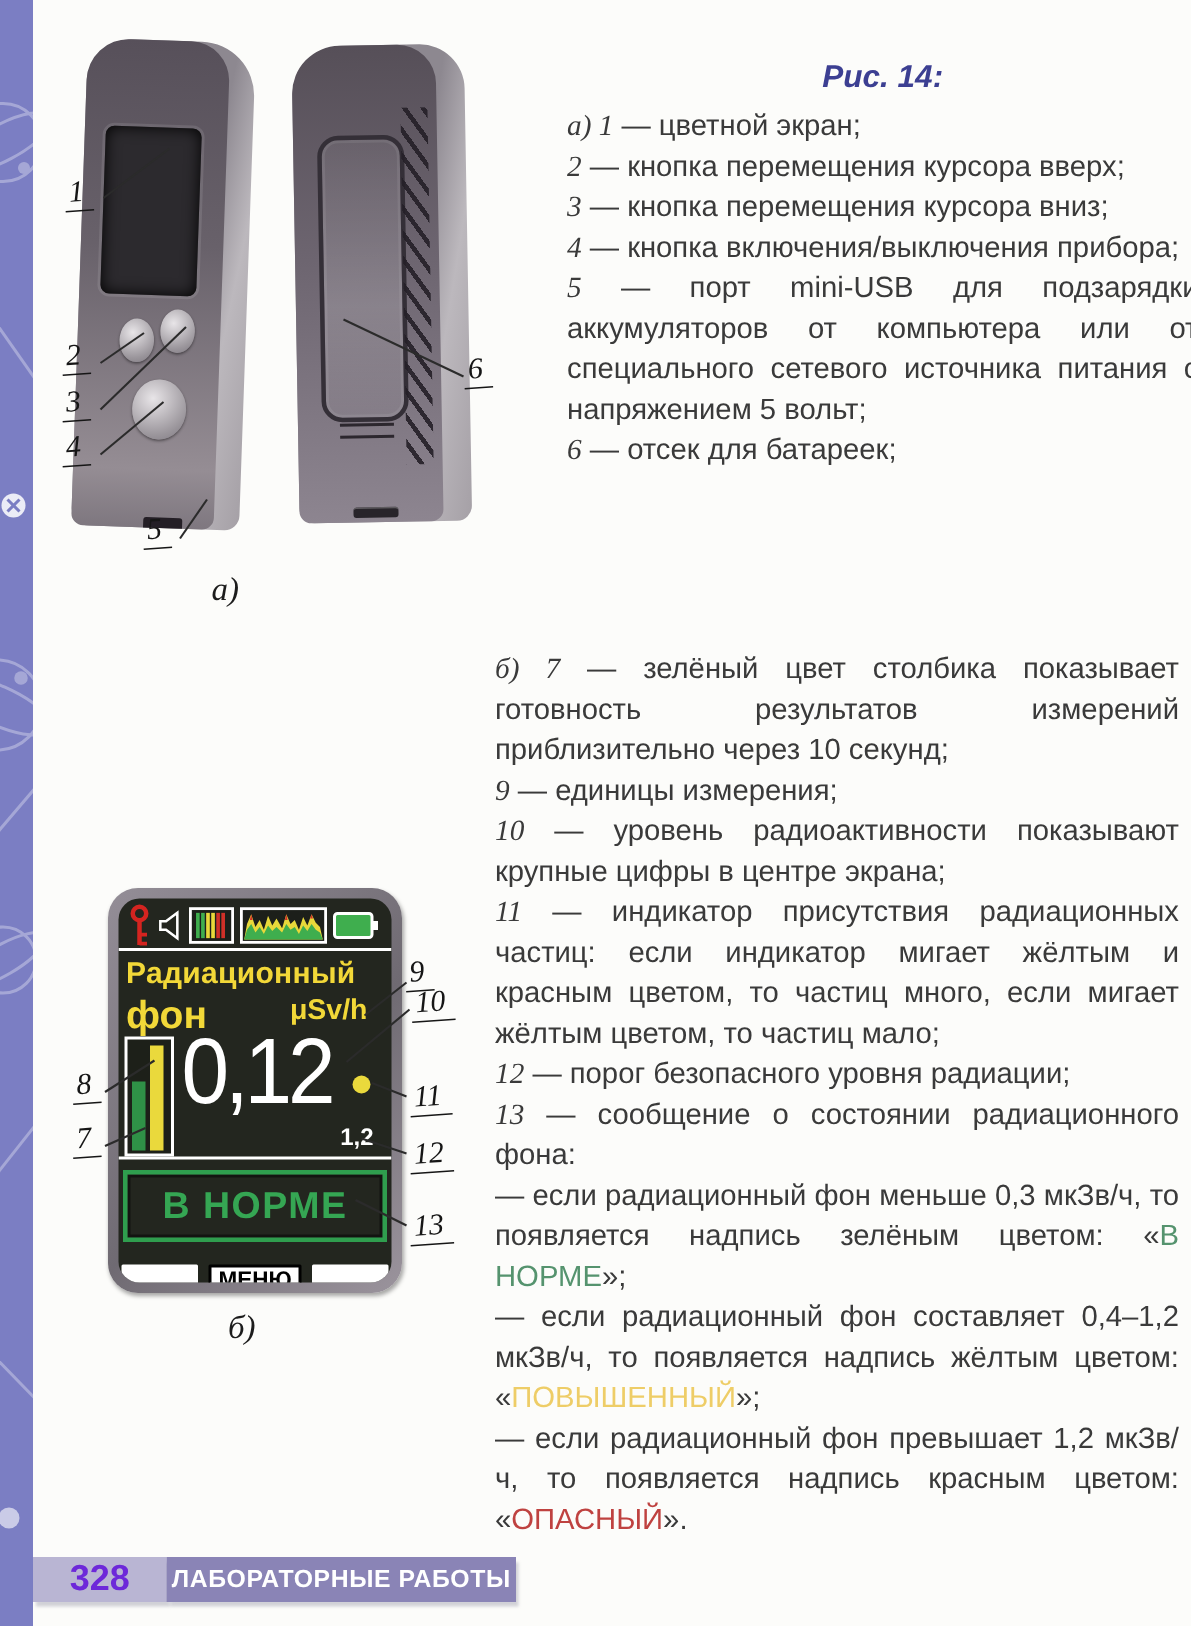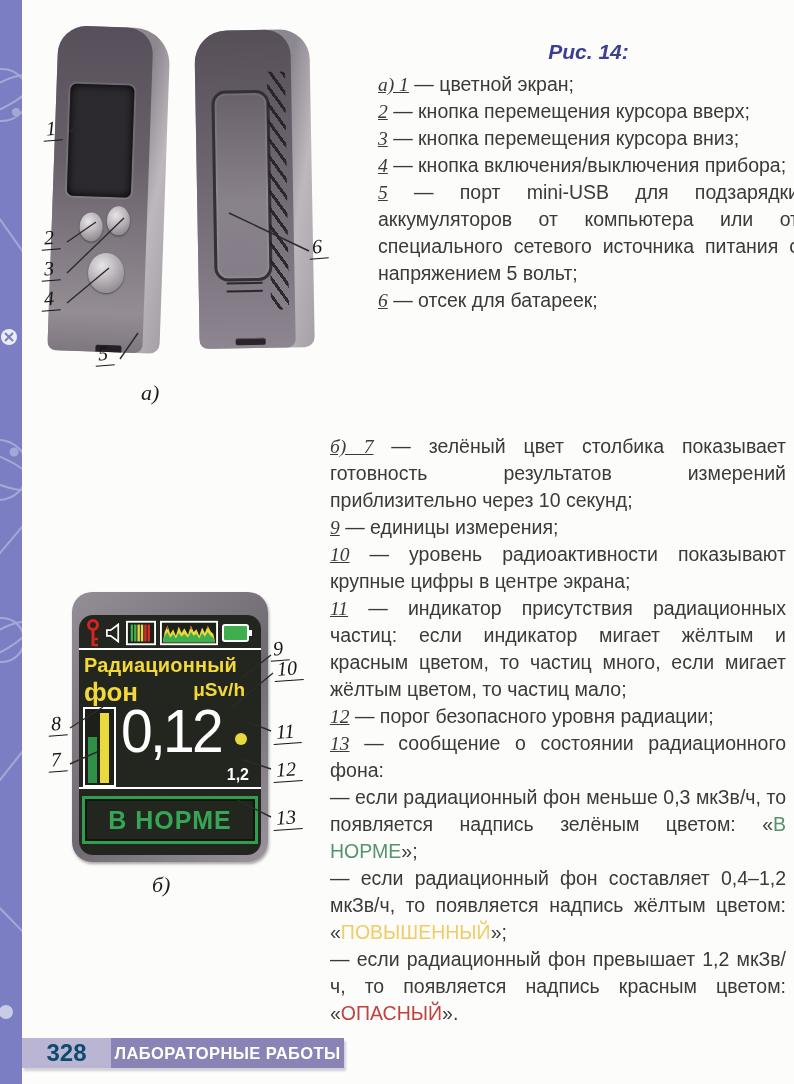"а) 1" .num { text-decoration: underline -> none }
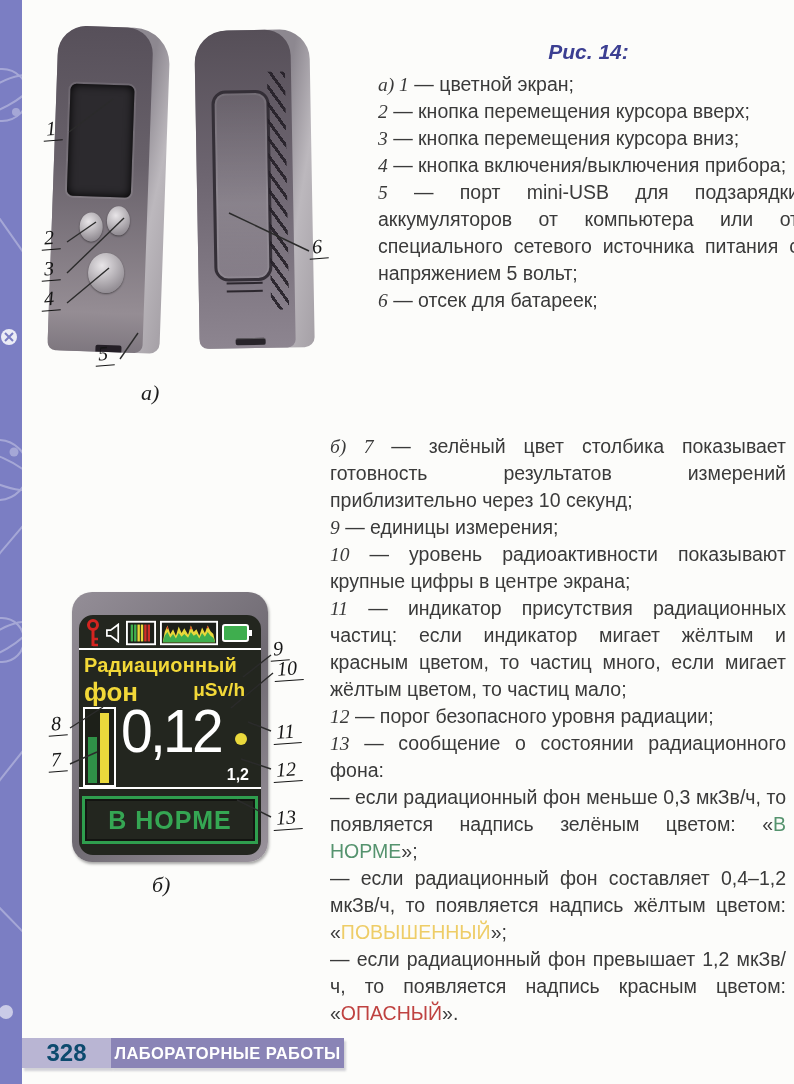"Радиационный" .scr-inner { margin-top: 16px -> none }
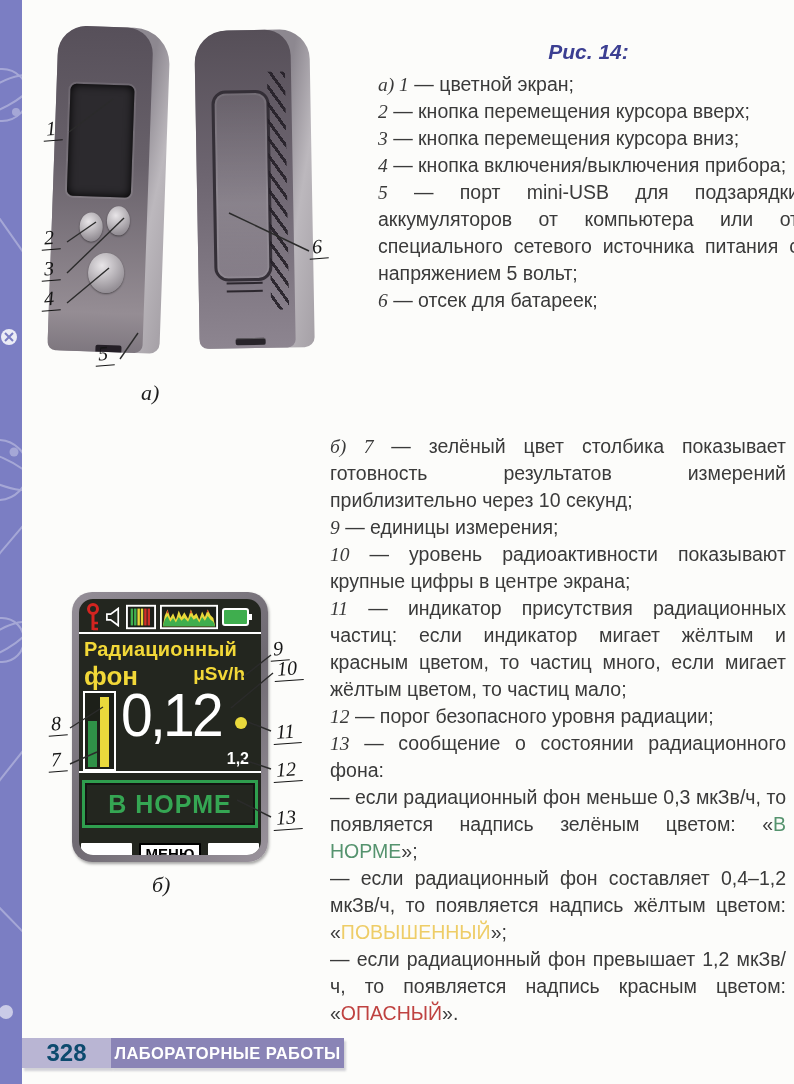"328" .footer-num { color: #0c4a6e -> #6d28d9 }
